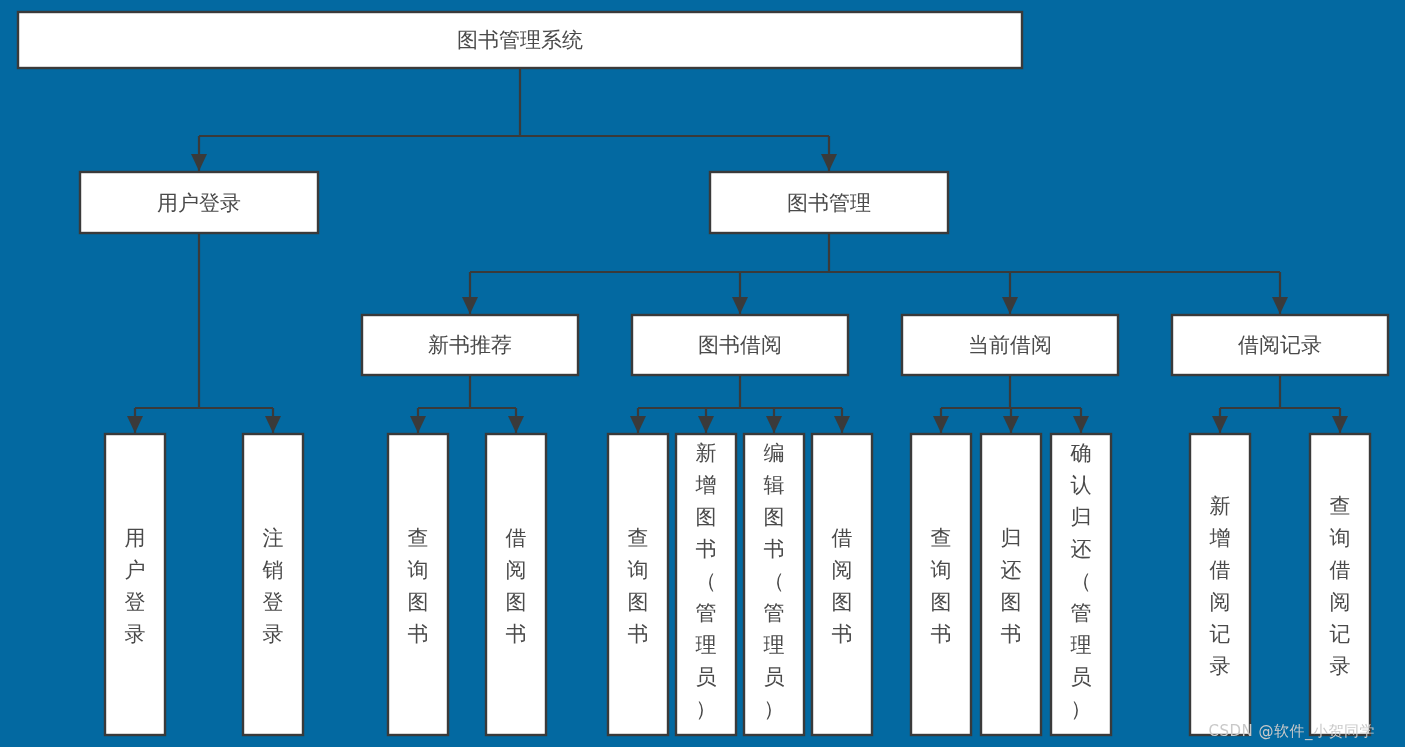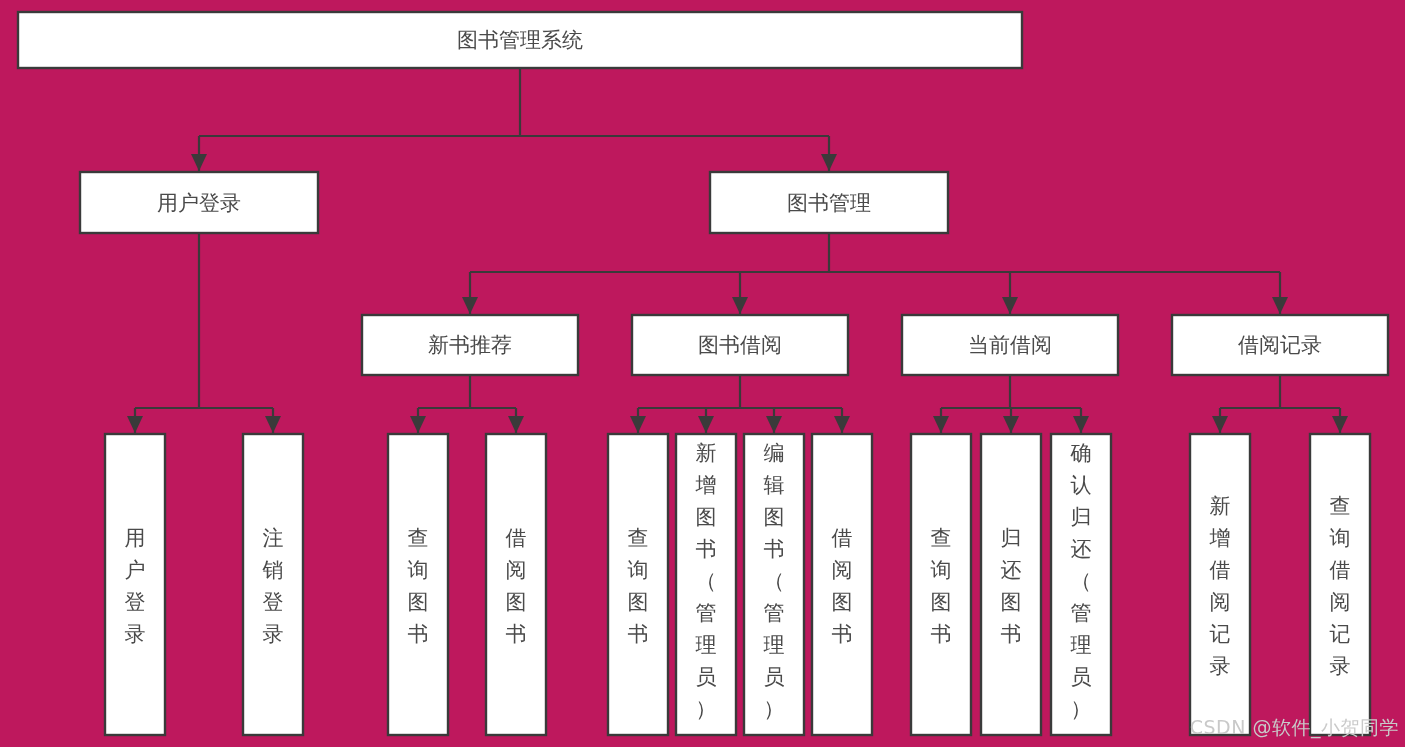"图书管理系统" #diagram-root { background: #be185d -> #0369a1 }
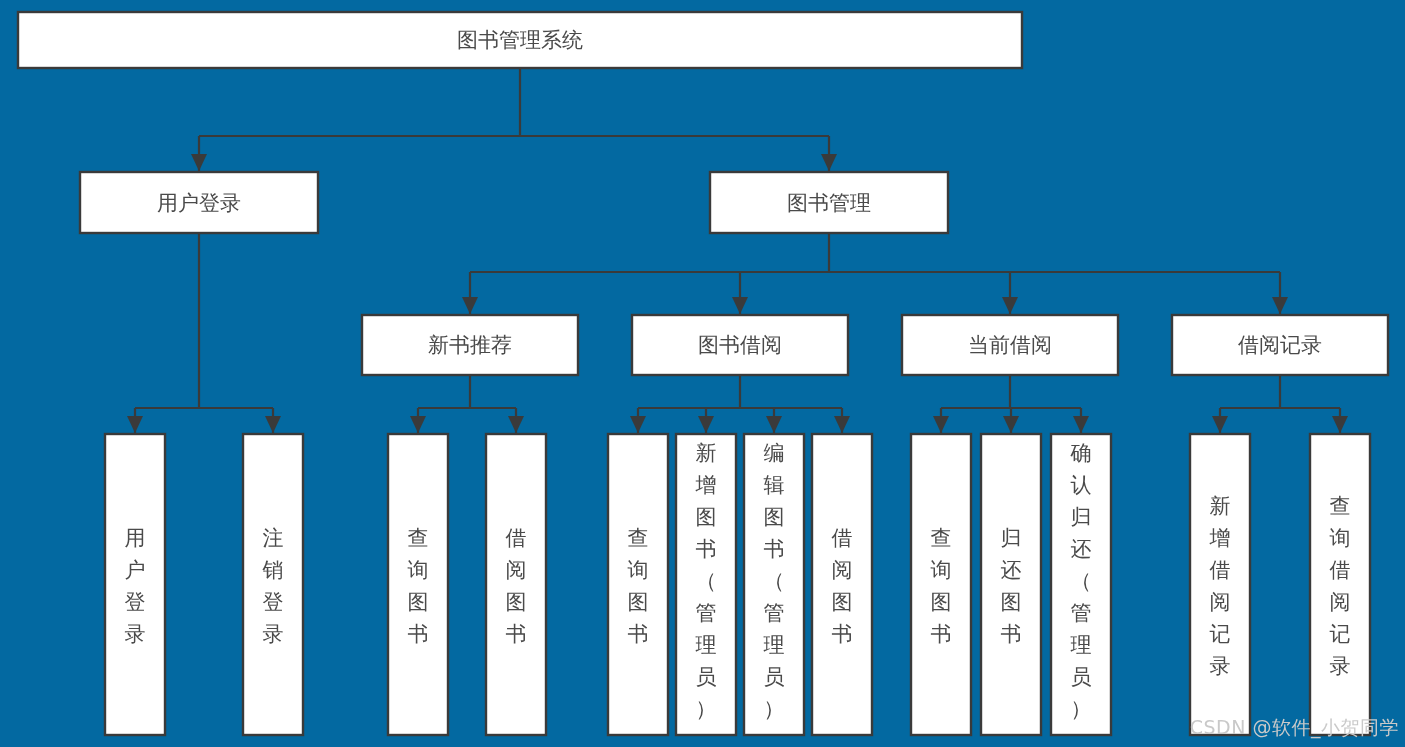"CSDN @软件_小贺同学" .watermark-text { font-size: 19px -> 15px; right: 6px -> 30px }
